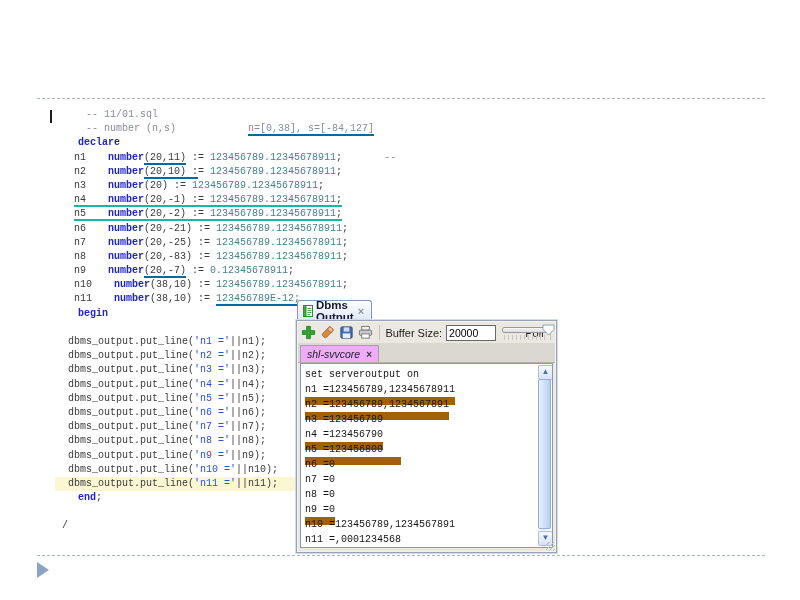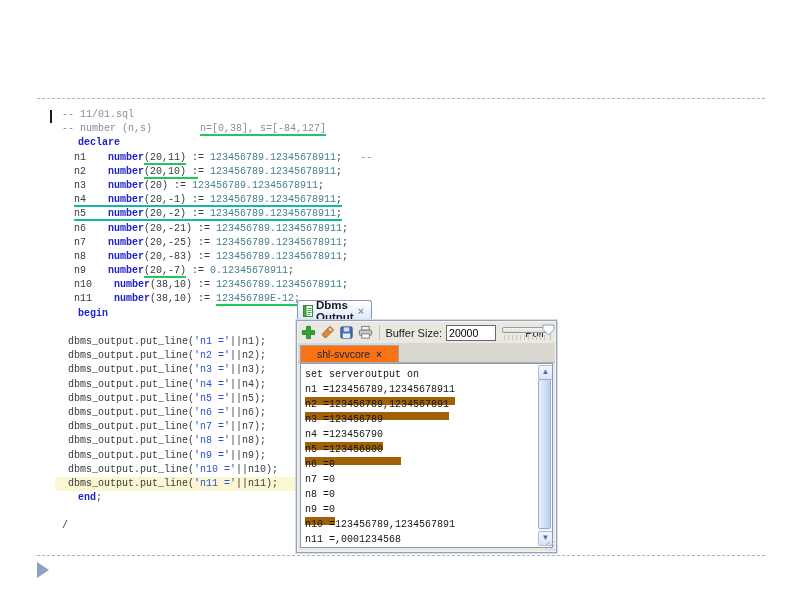"-- 11/01.sql" .cm { margin-left: none -> 24px }
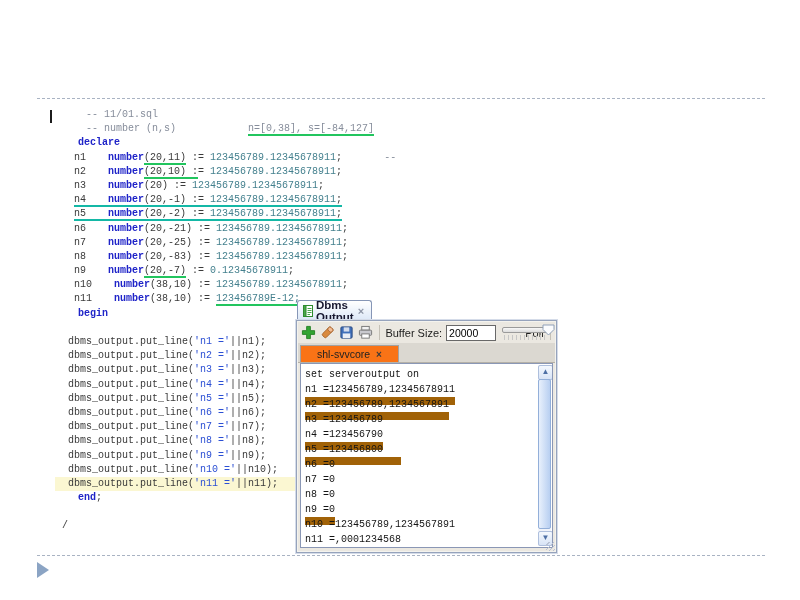"n=[0,38], s=[-84,127]" .ru { border-bottom: 2px solid #22c55e -> 2px solid #0369a1 }
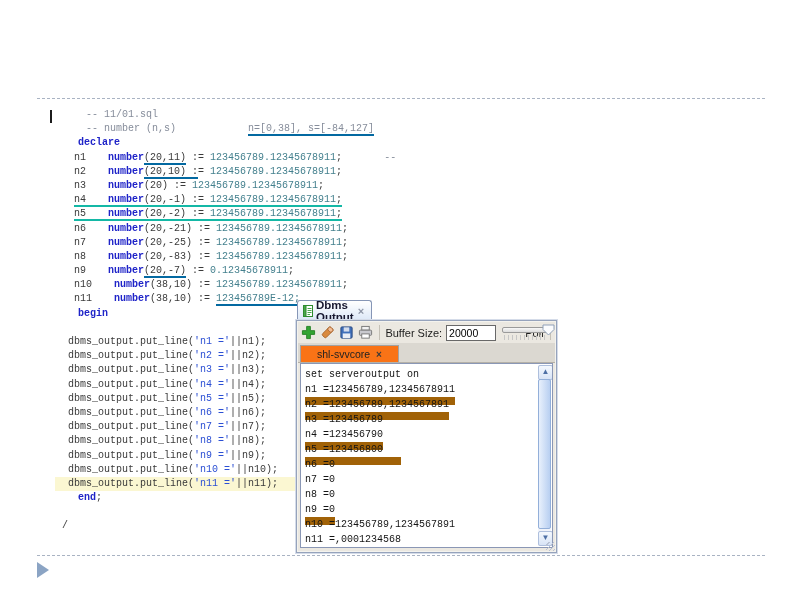"shl-svvcore" #subtab { background: #f97316 -> #f0abfc; font-style: none -> italic; padding: 0 16px -> 0 6px }
